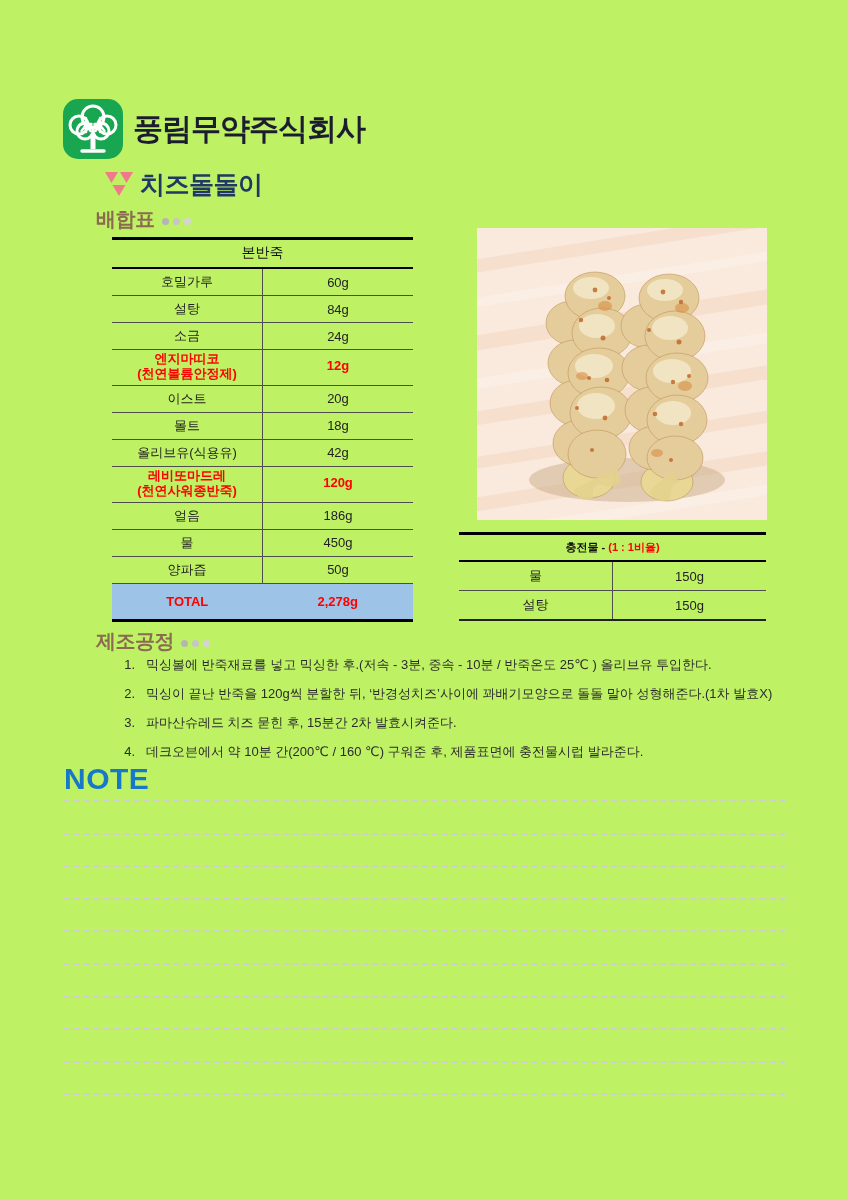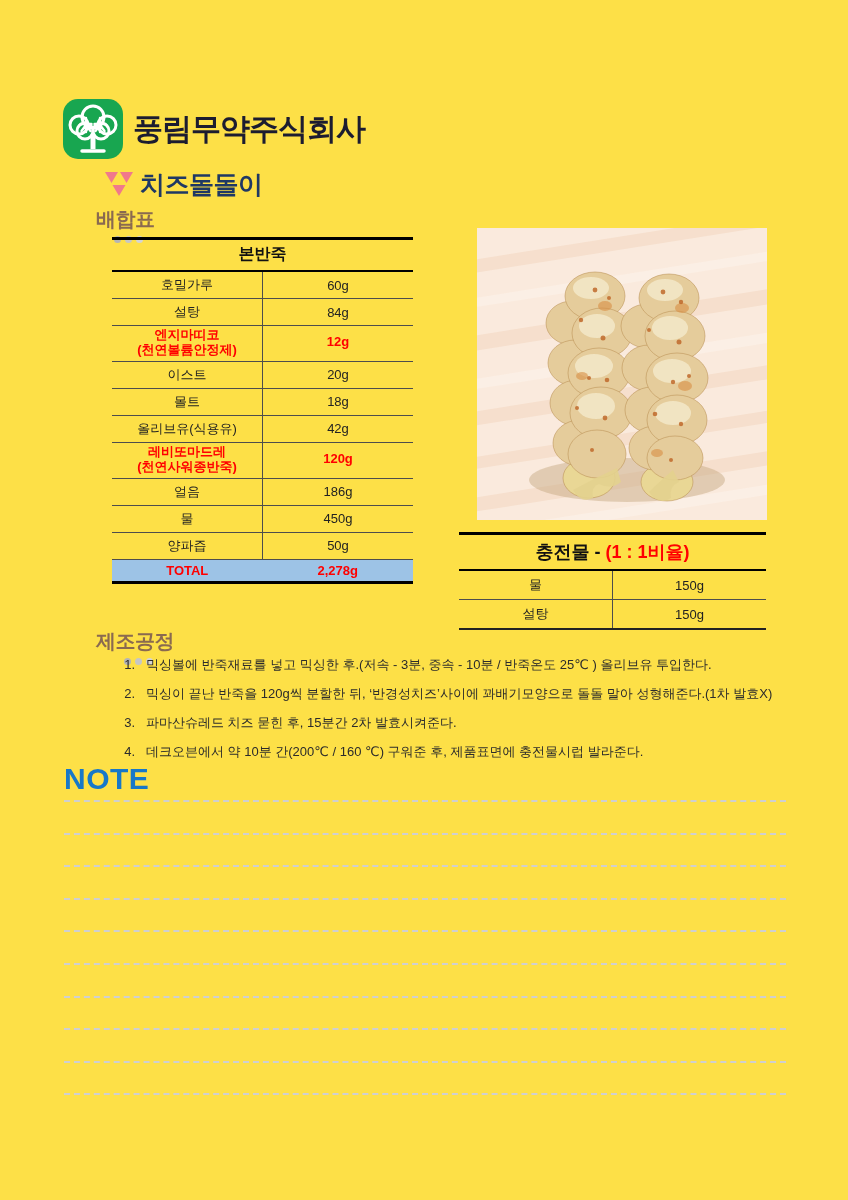"풍림무약주식회사" .page { background: #fde047 -> #bef264 }
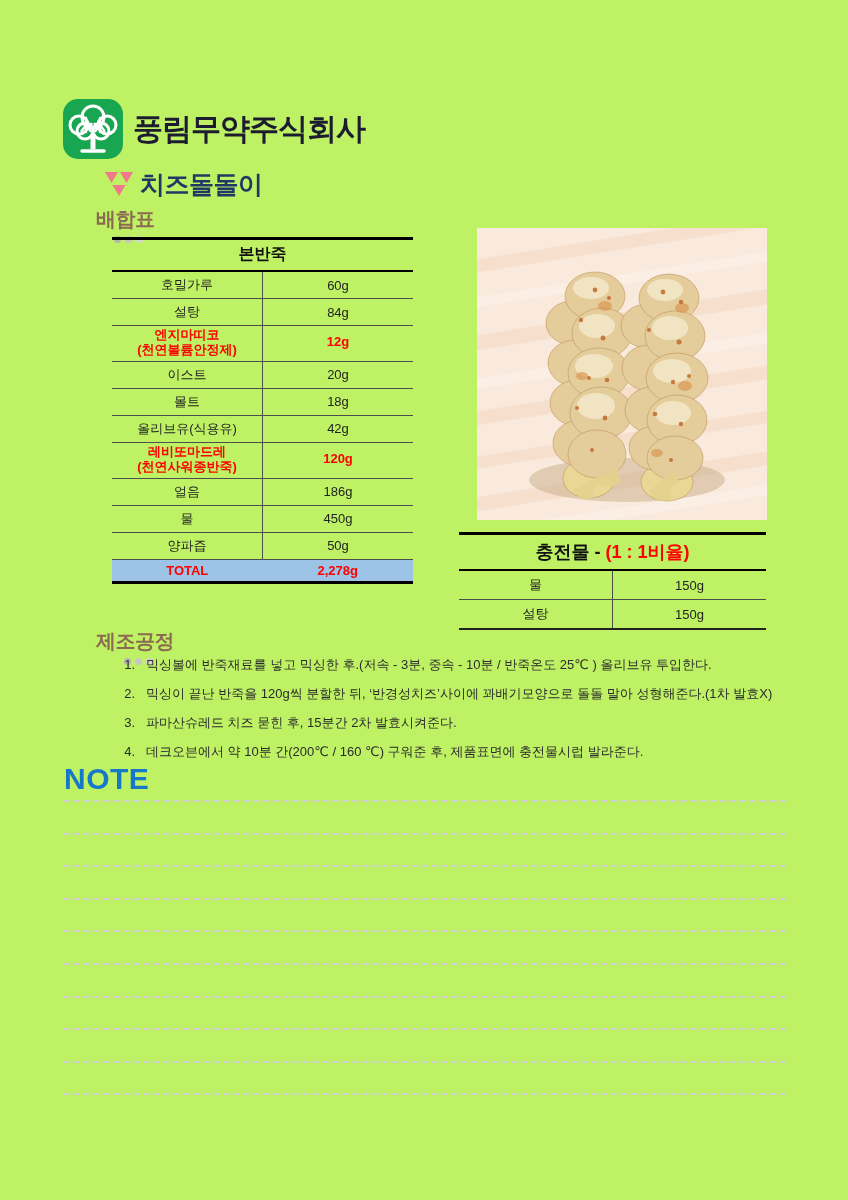"배합표" .sec-head { flex-direction: column -> none }
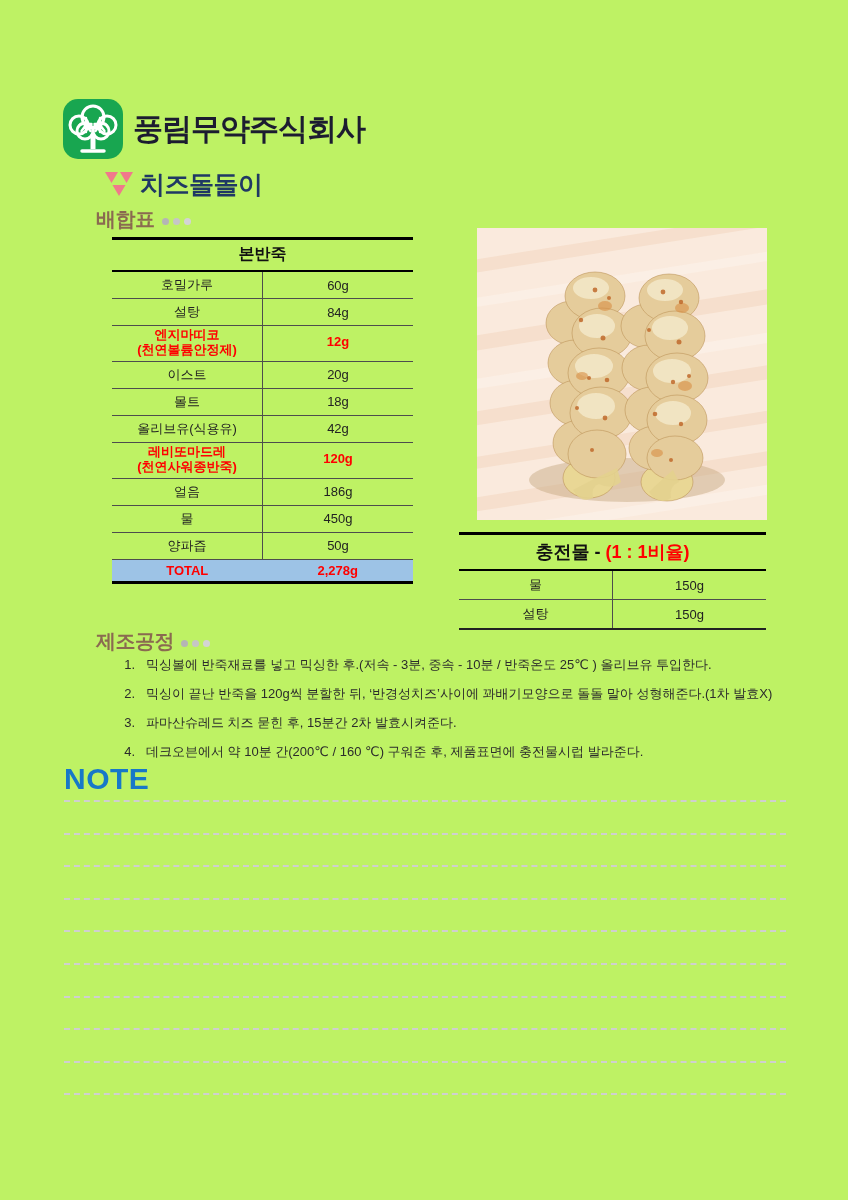"본반죽" #main-table th { font-size: 16px -> 14px; font-weight: bold -> normal }
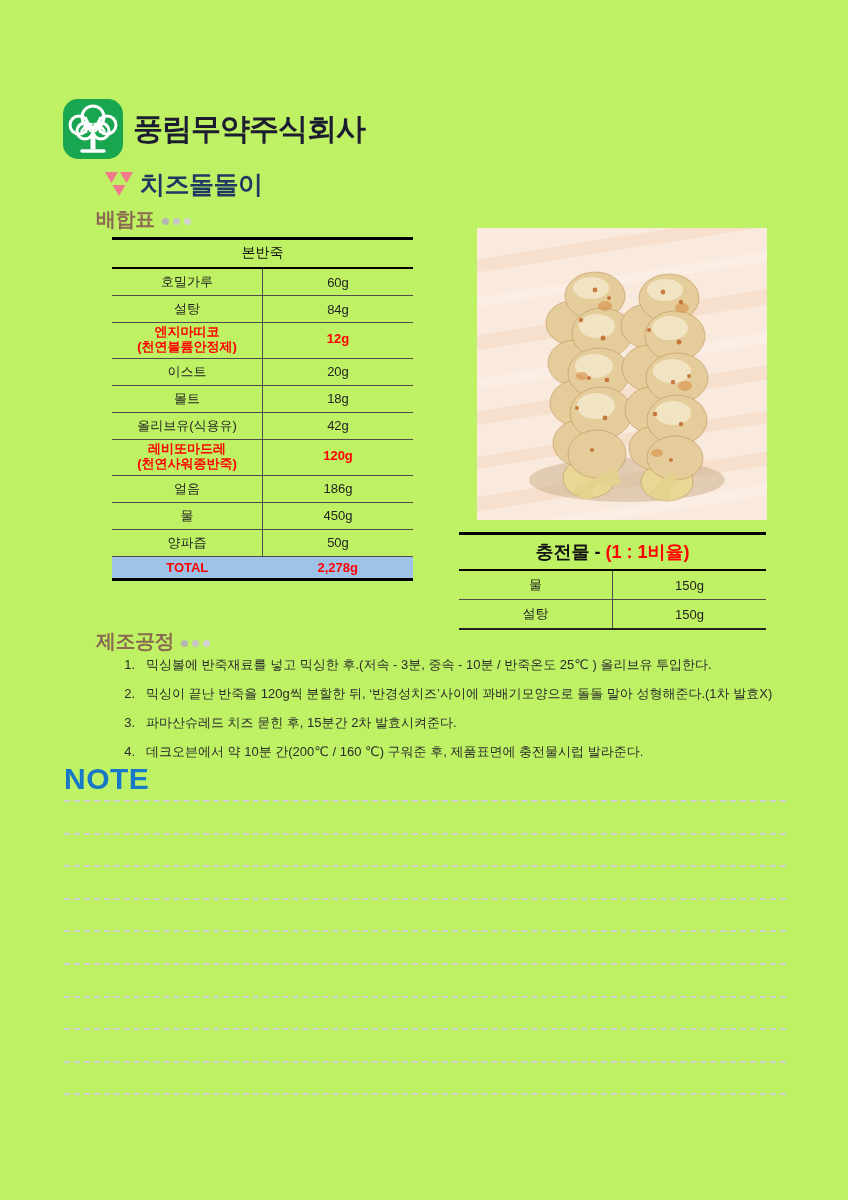"소금" tr { html: none -> <tr> <td>소금</td> <td>24g</td> </tr> }
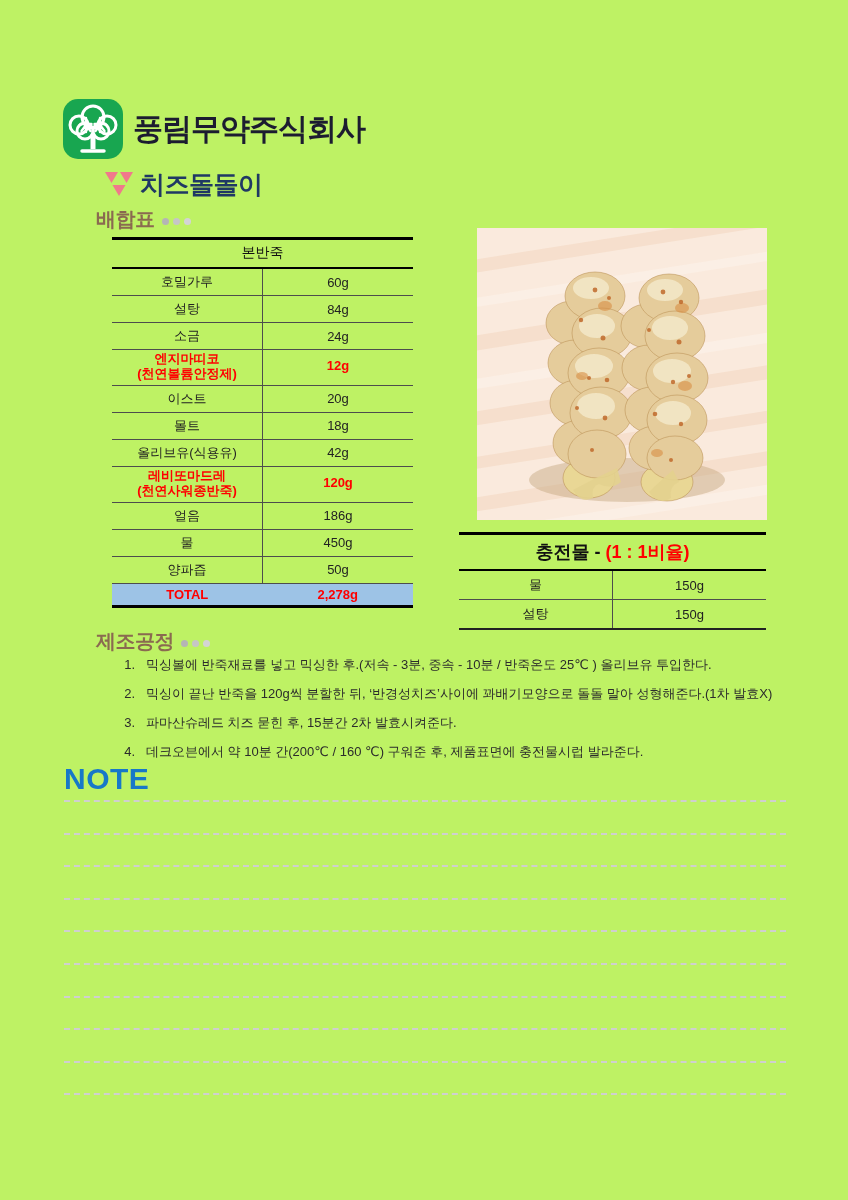"충전물 - (1 : 1비율)" #fill-table th { font-size: 18px -> 11px }
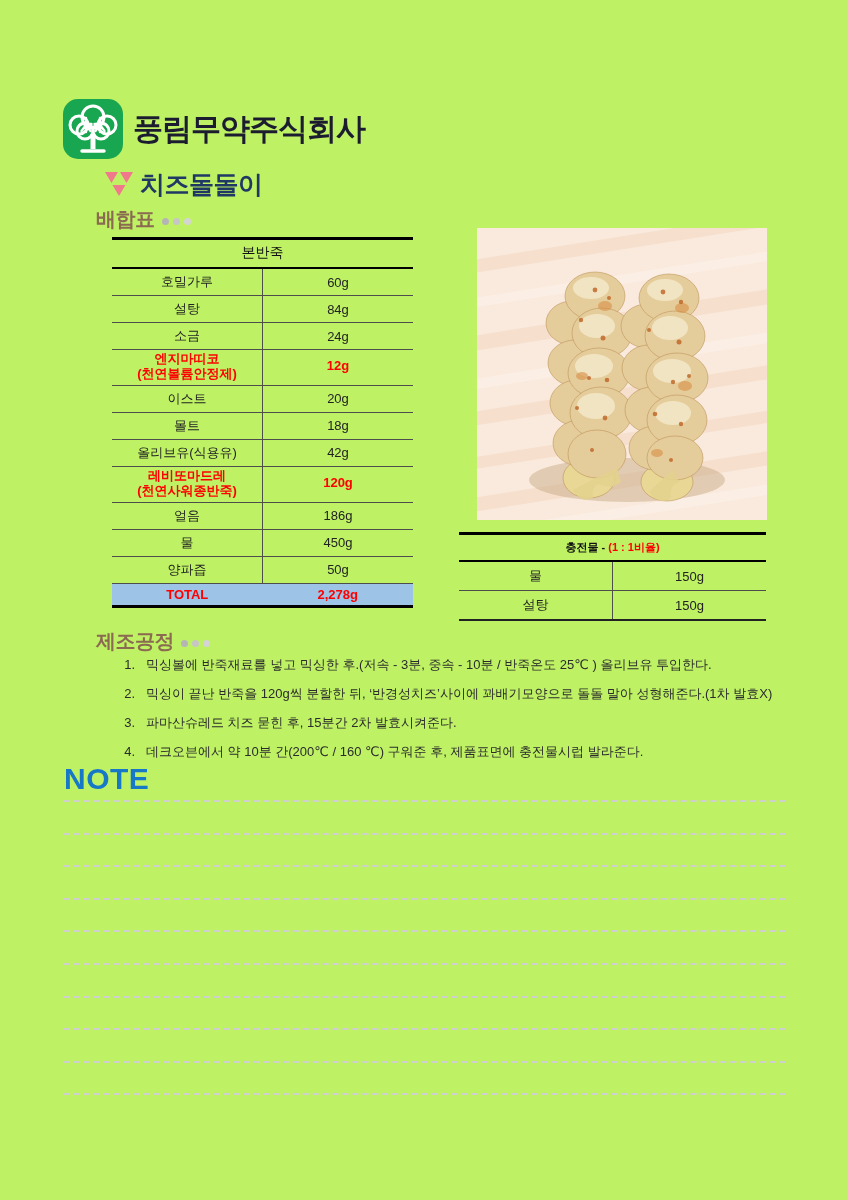"TOTAL" #main-table tr.total td { padding: 3px 2px -> 10px 2px }
